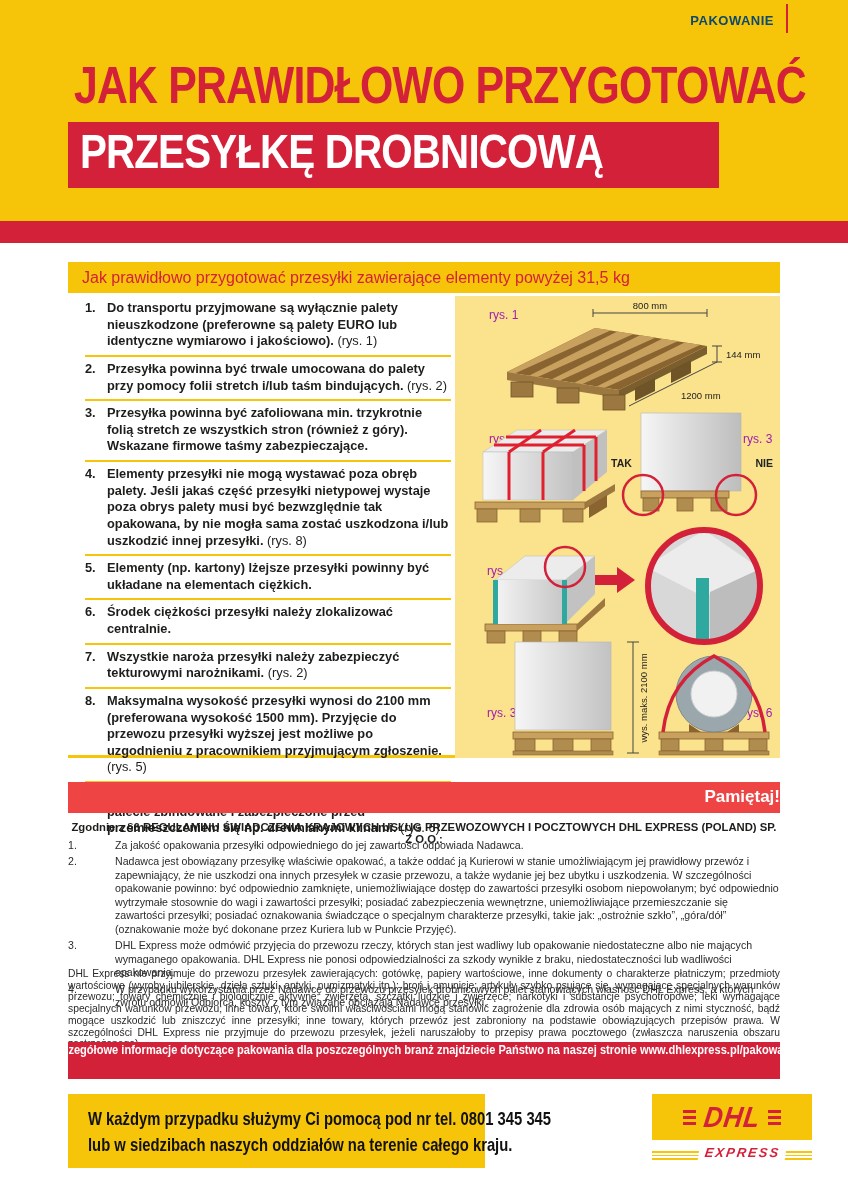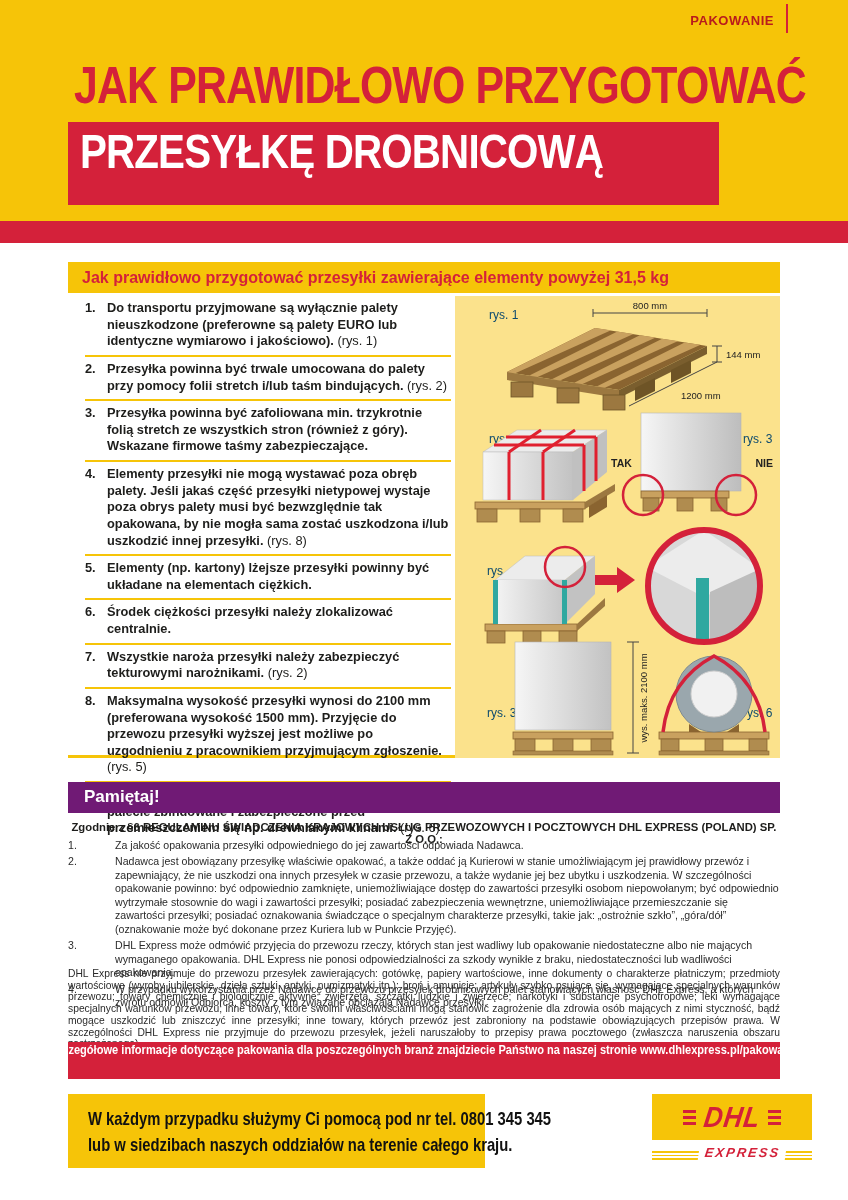"PAKOWANIE" .tag { color: #b91c1c -> #0c4a6e }
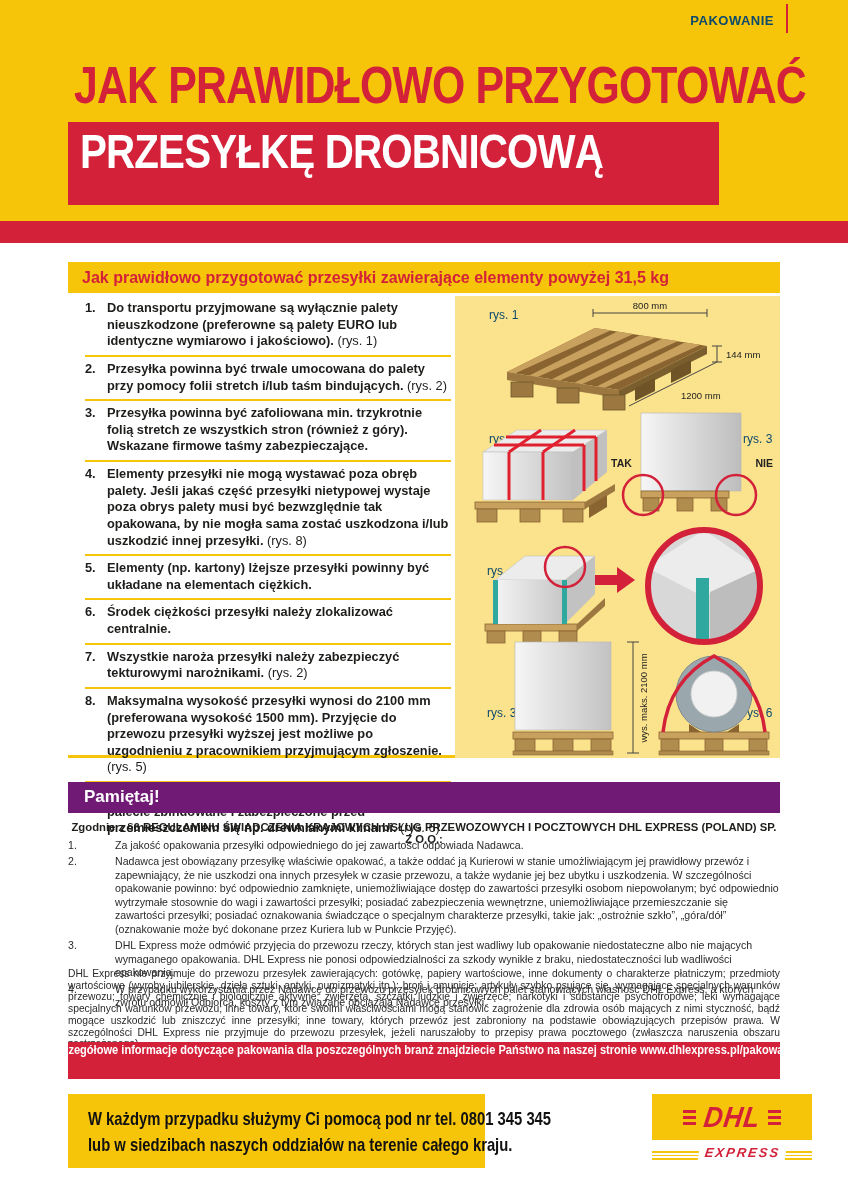"PRZESYŁKĘ DROBNICOWĄ" .title2-box { padding: 5px 16px 28px 12px -> 5px 16px 11px 12px }
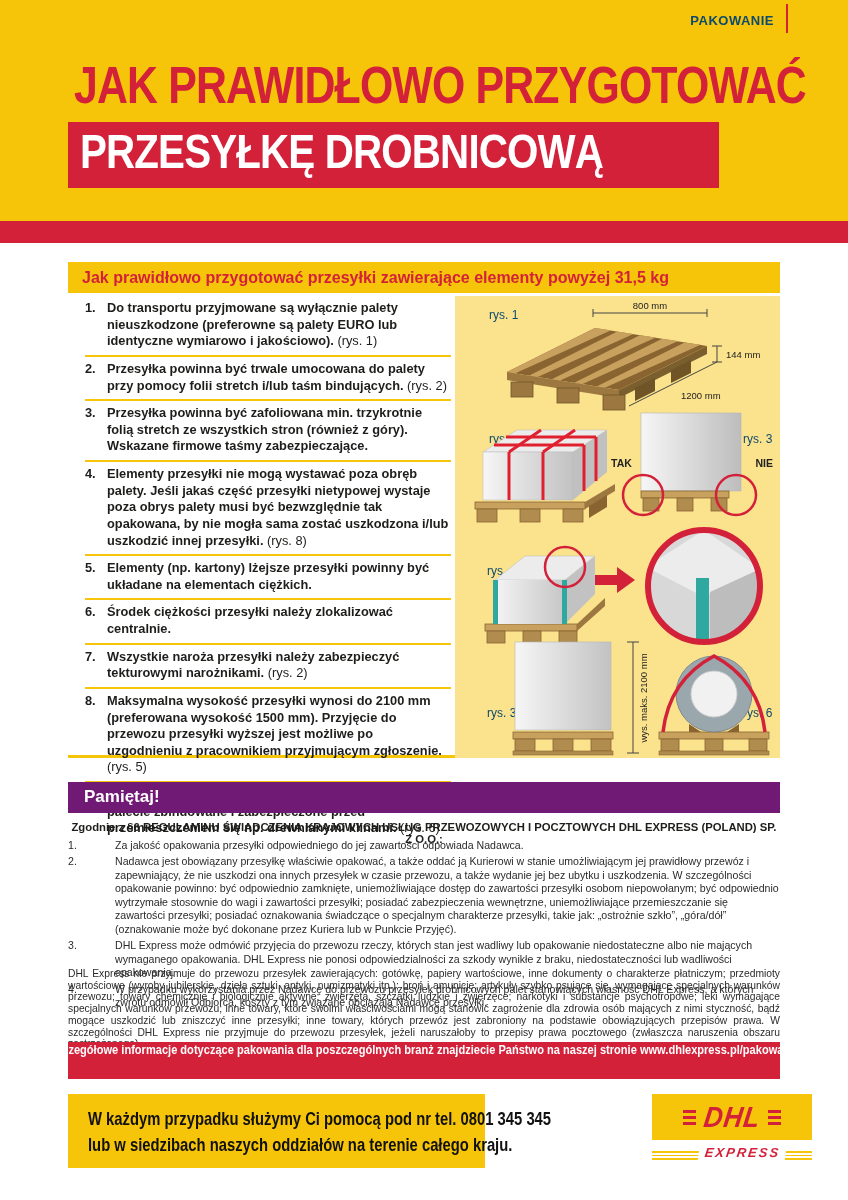"Jak prawidłowo przygotować przesyłki" .section-header { font-weight: bold -> normal }
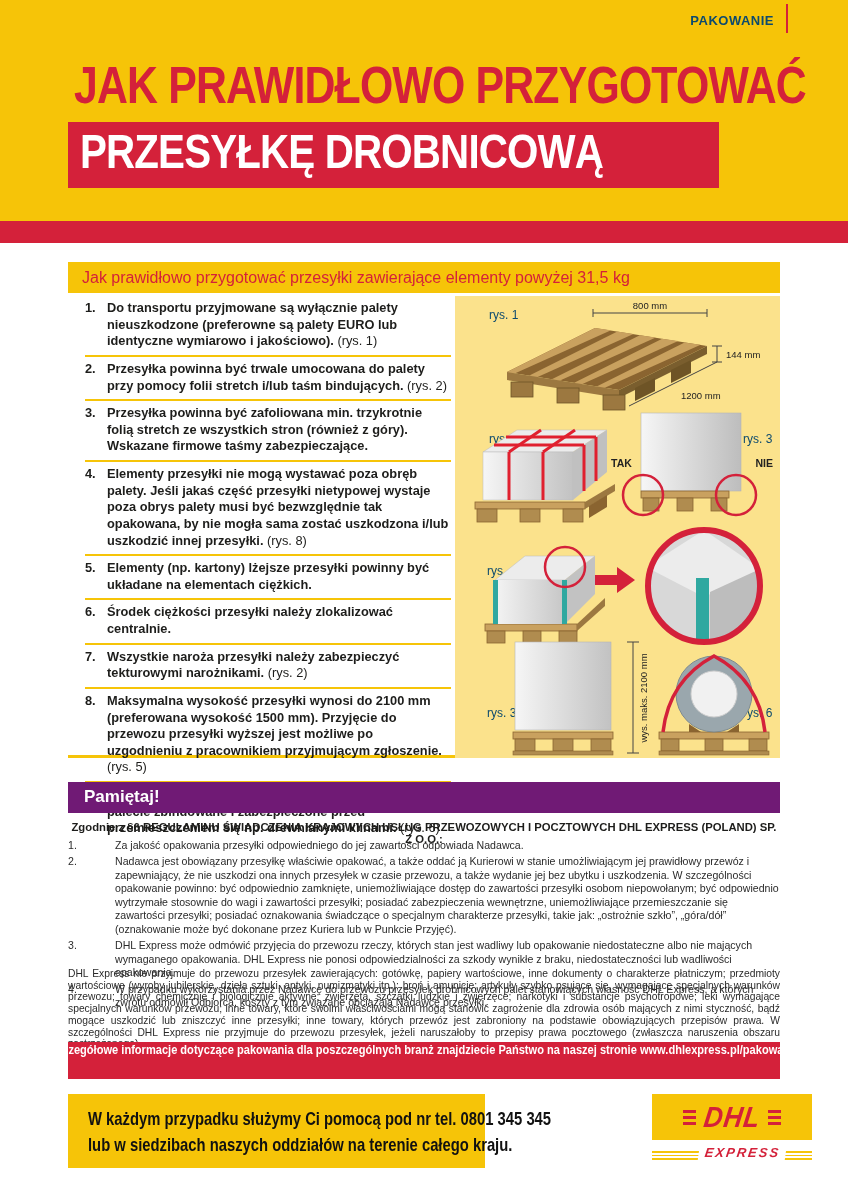"rys. 1" .fig-label { color: #0c4a6e -> #a21caf }
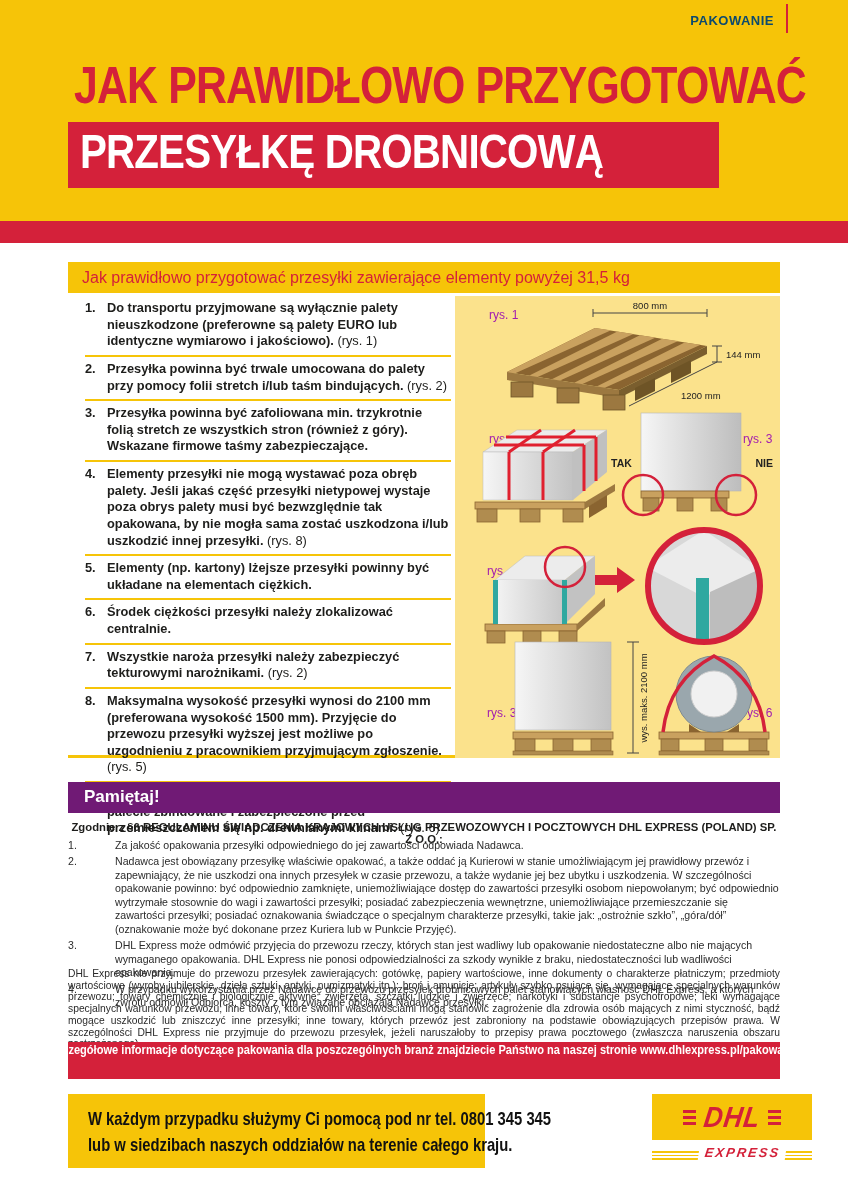"Pamiętaj!" .reminder-bar { background: #701a75 -> #ef4444; text-align: none -> right }
